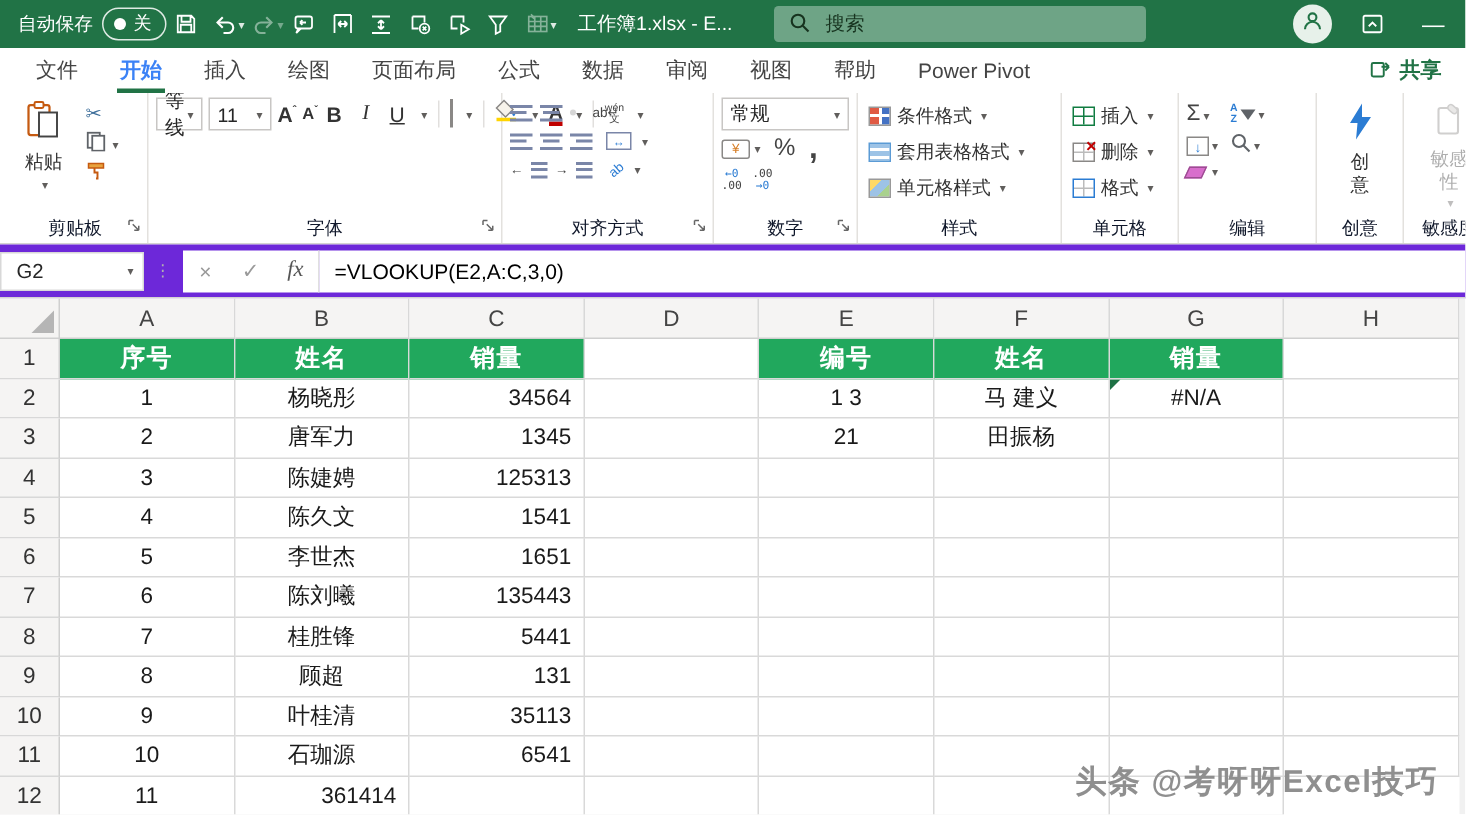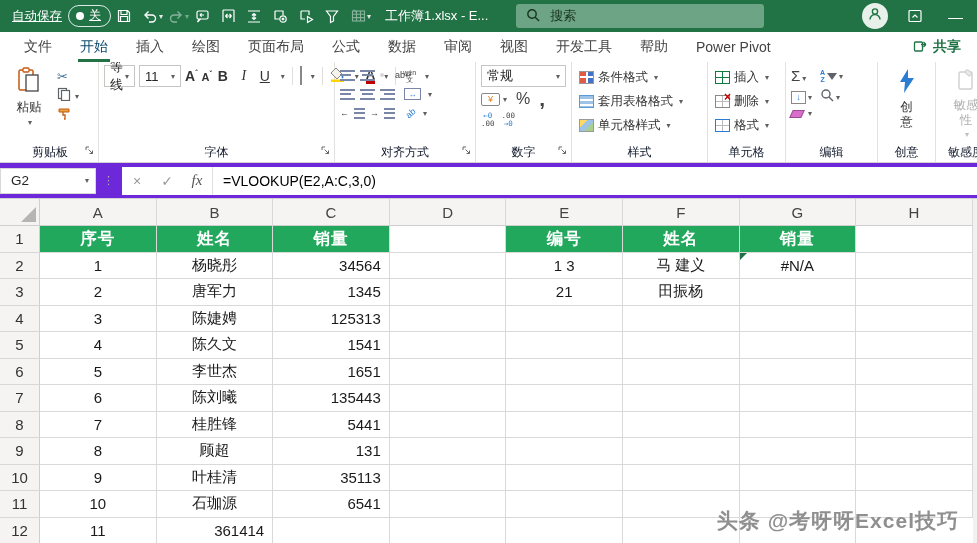"自动保存" .autosave { text-decoration: underline -> none }
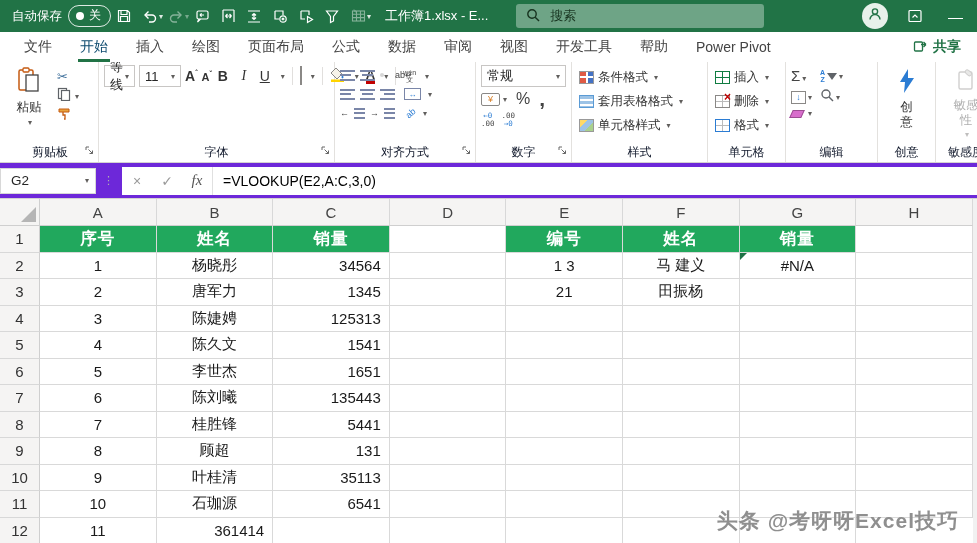"开始" .tab.active { color: #0c4a6e -> #3b82f6; font-weight: normal -> bold }
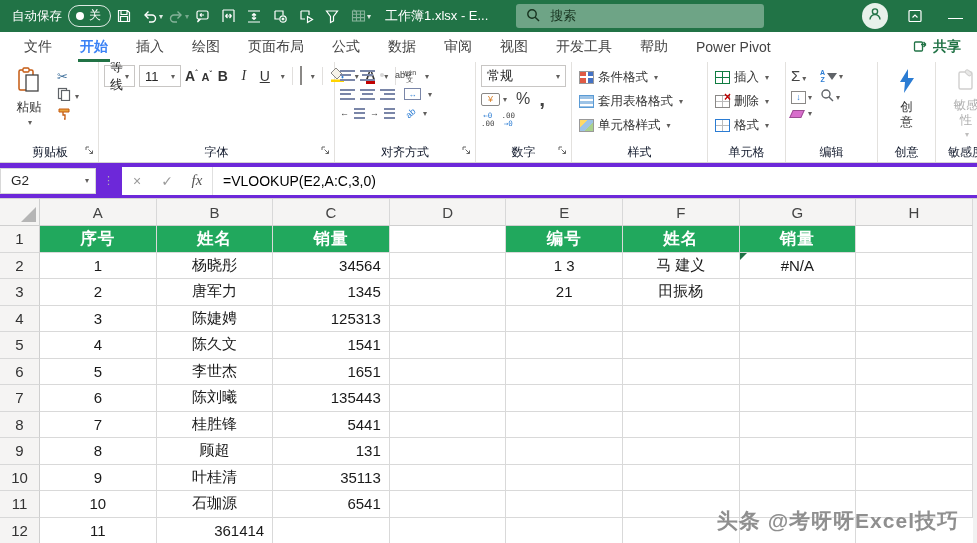"开发工具" div.tab { html: <div>开发工具</div> -> none }
